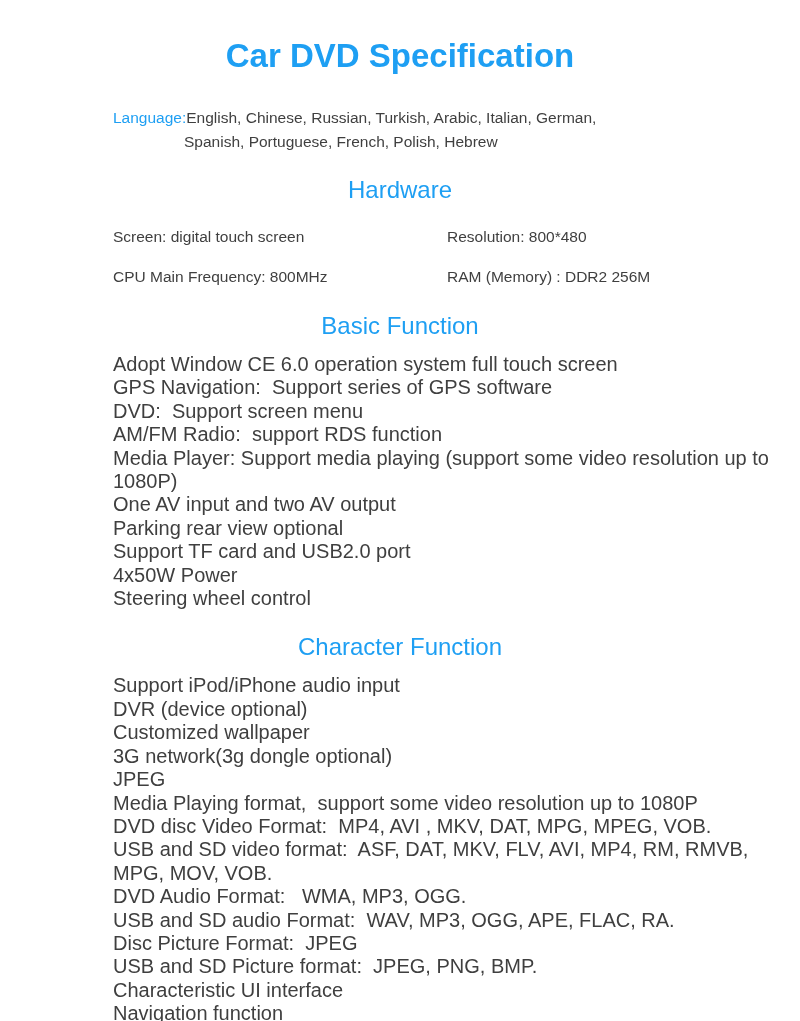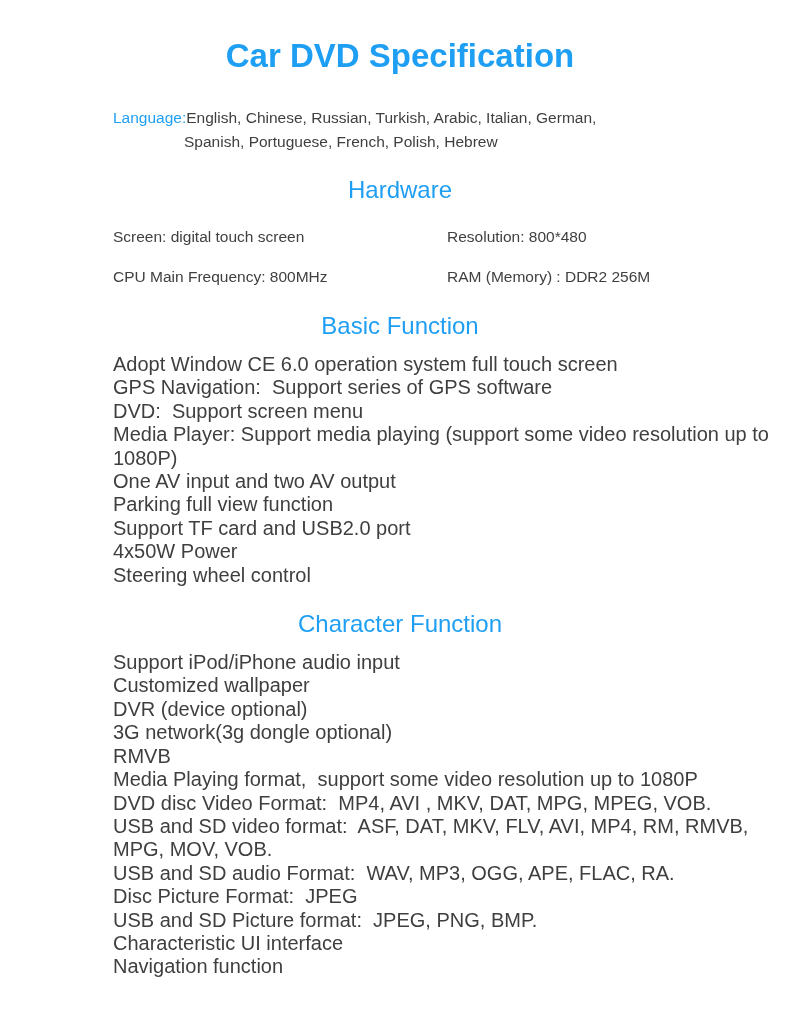"AM/FM Radio: support RDS function" div.line { html: none -> <div>AM/FM Radio: support RDS function</div> }
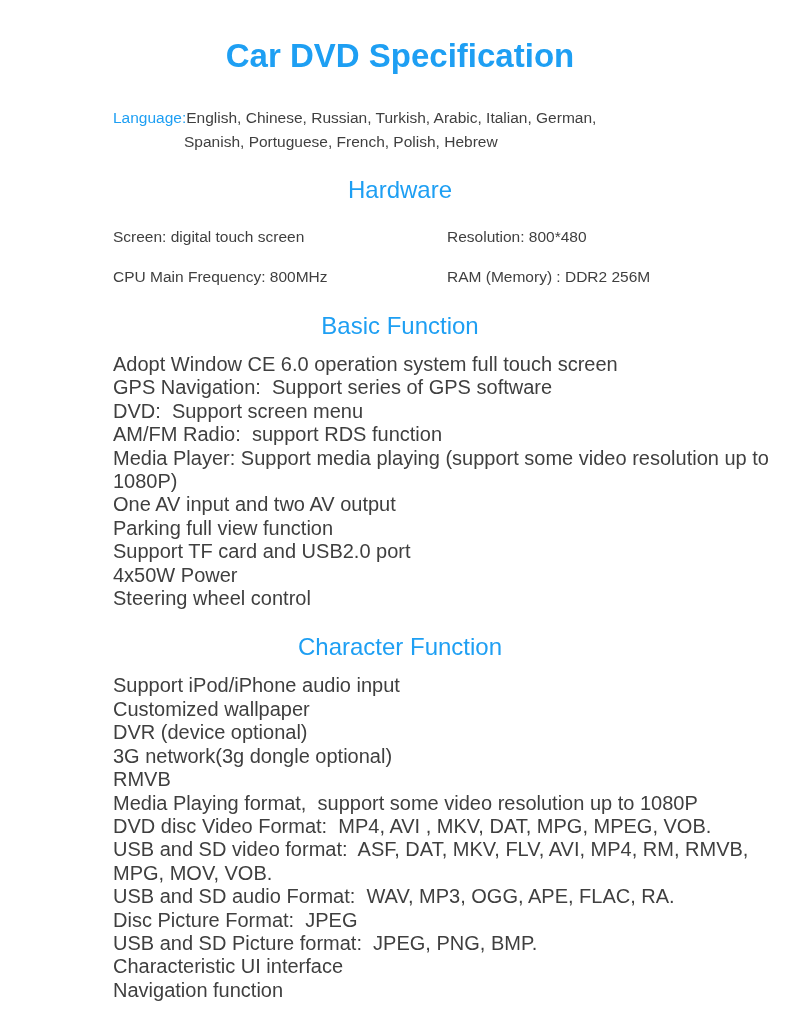"Parking full view function" div.line { text: full view function -> rear view optional }
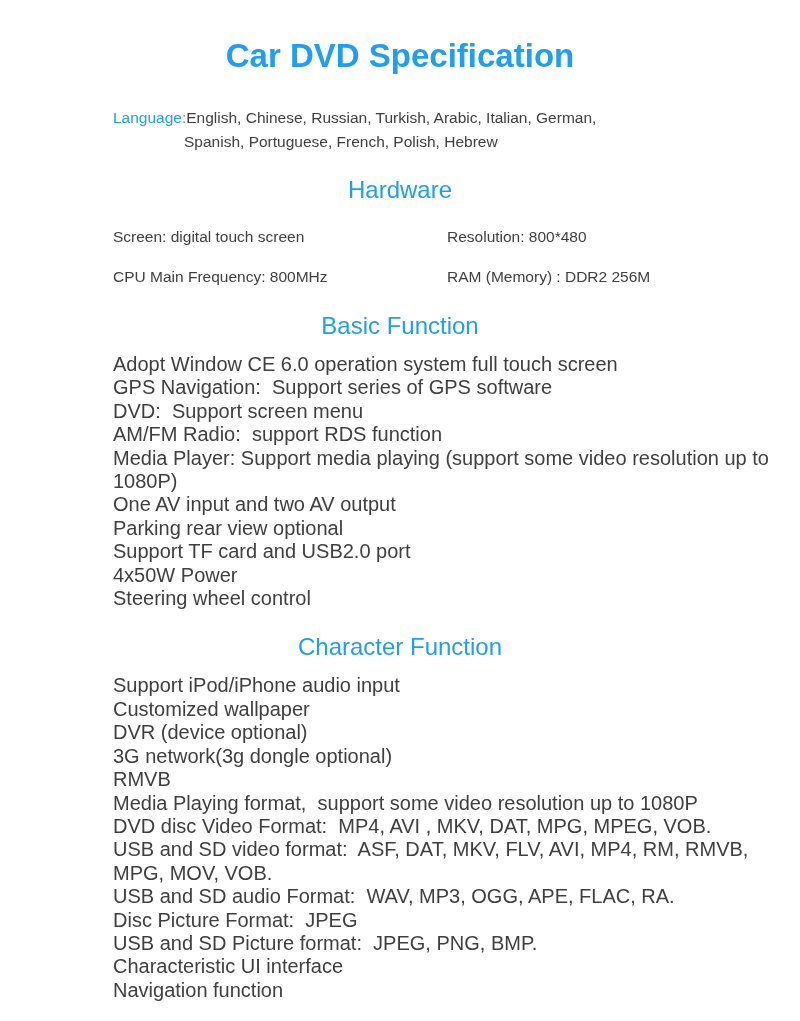"Customized wallpaper" div.line { order: before "DVR (device optional)" -> after "DVR (device optional)" }
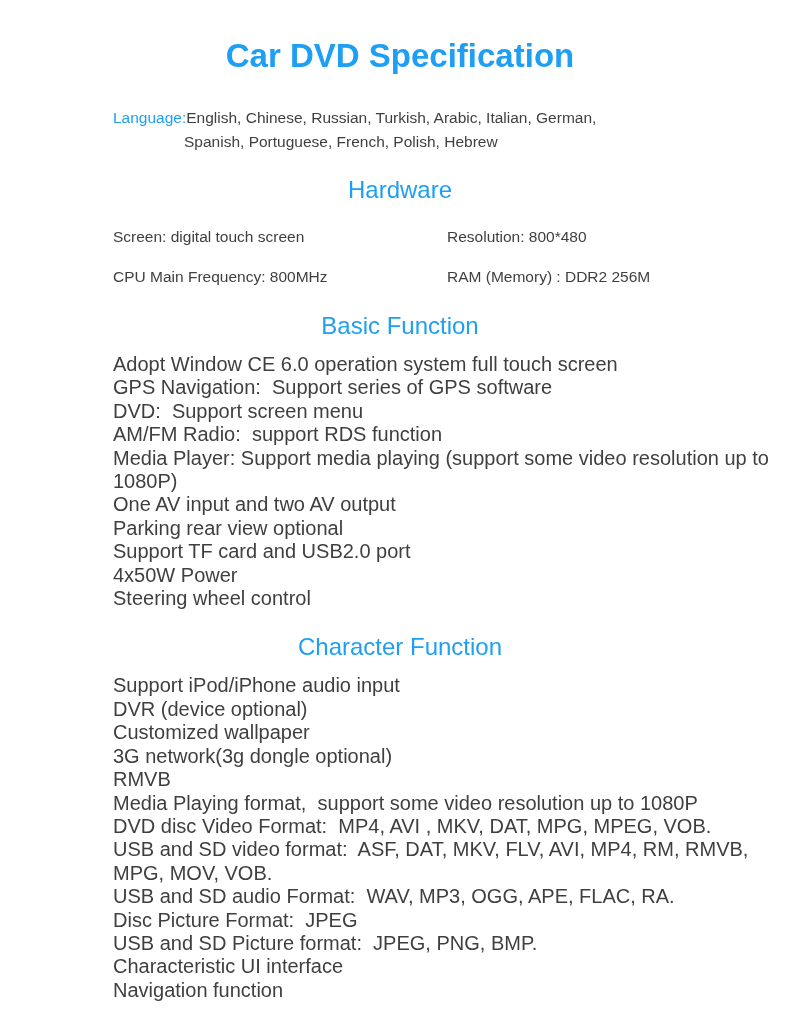"RMVB" div.line { text: RMVB -> JPEG }
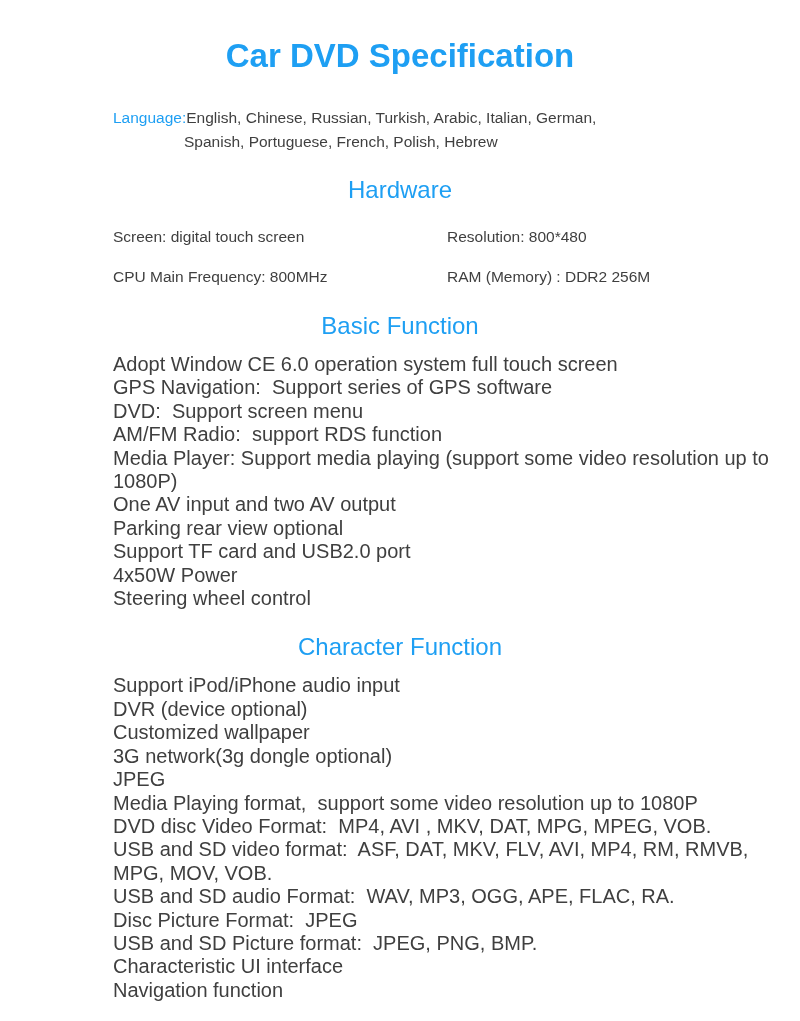"DVD Audio Format: WMA, MP3," div.line { html: none -> <div>DVD Audio Format: WMA, MP3, OGG.</div> }
